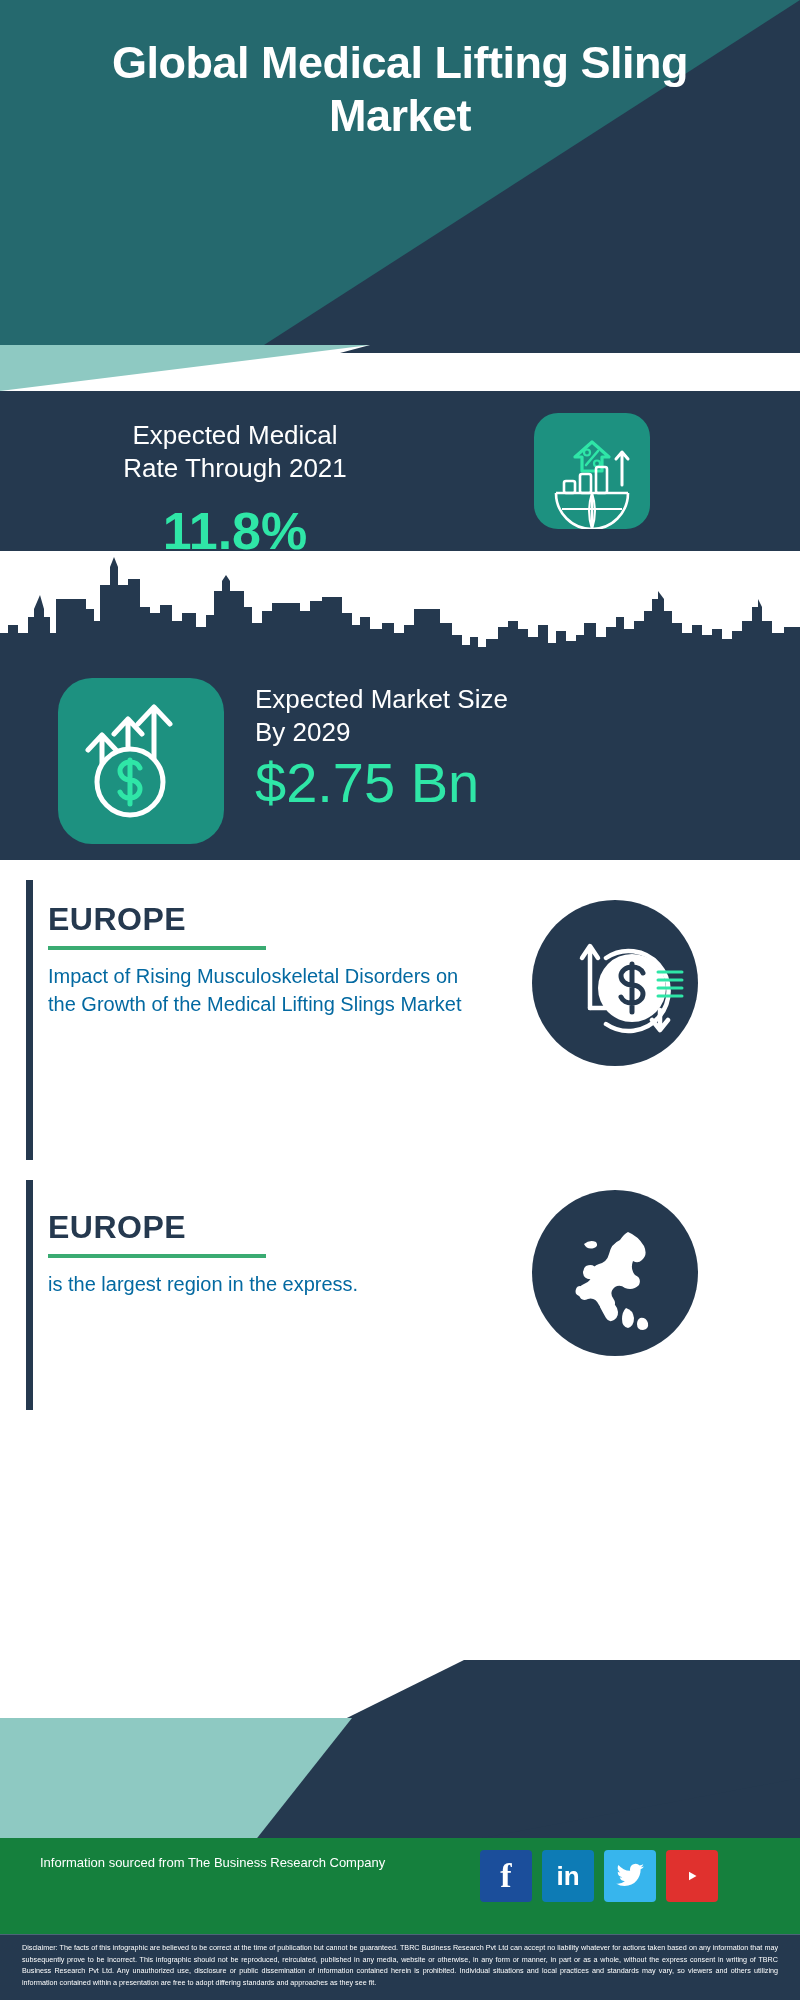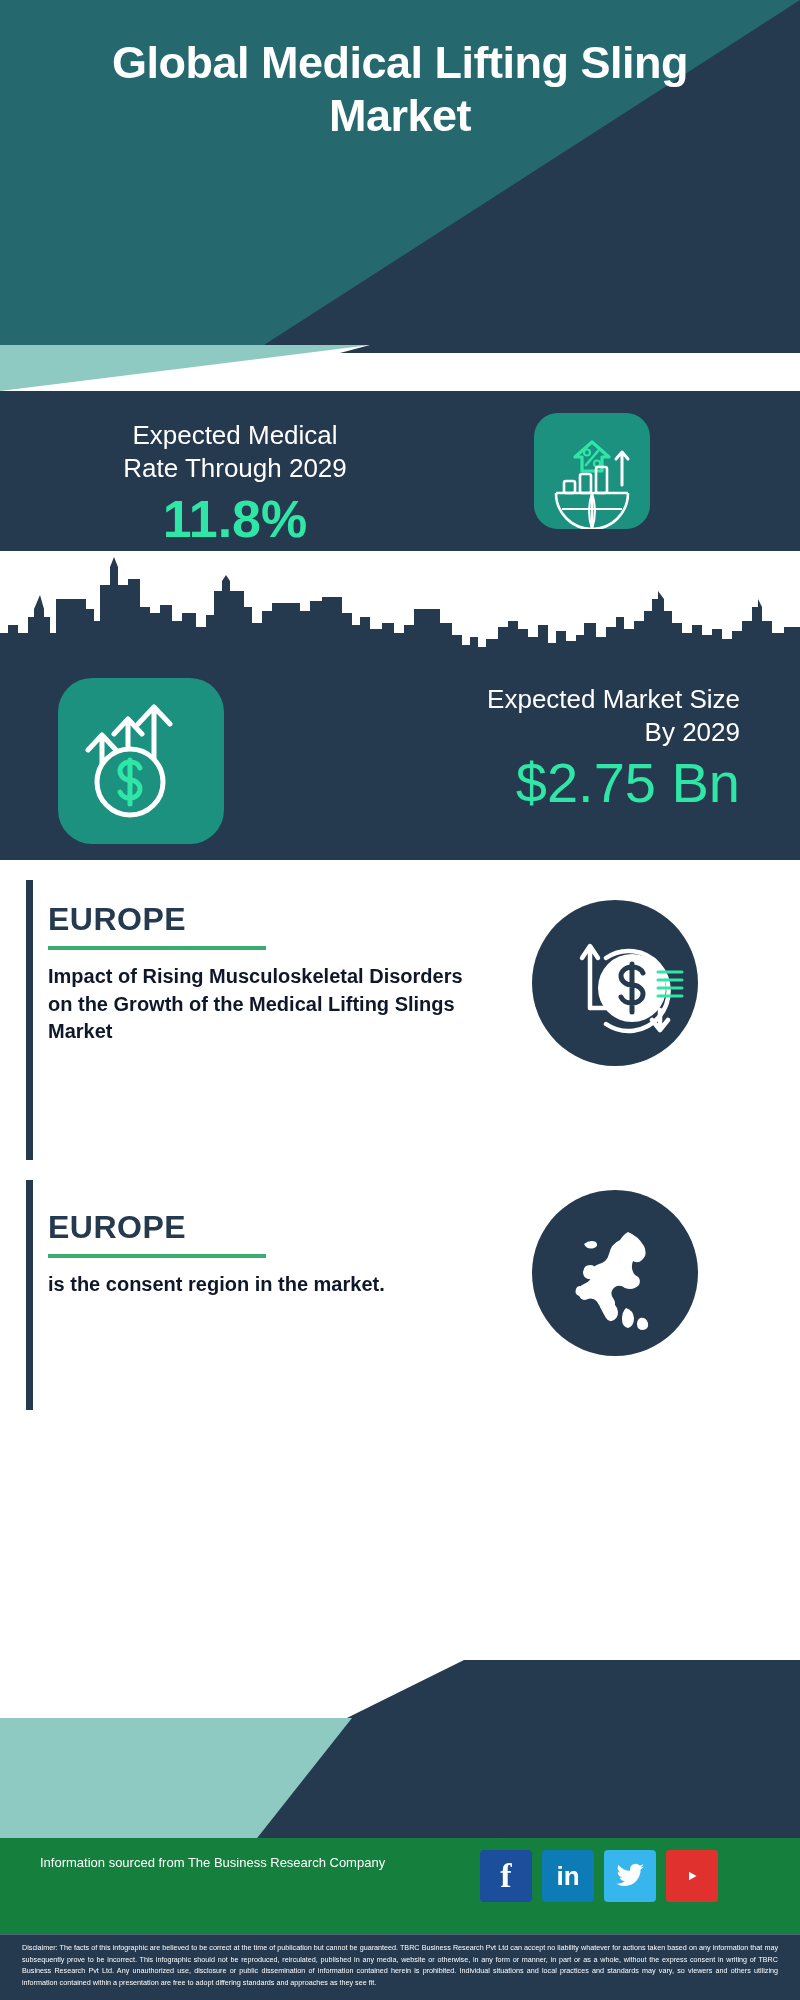"Rate Through 2029" div.growth-label { text: 2029 -> 2021 }
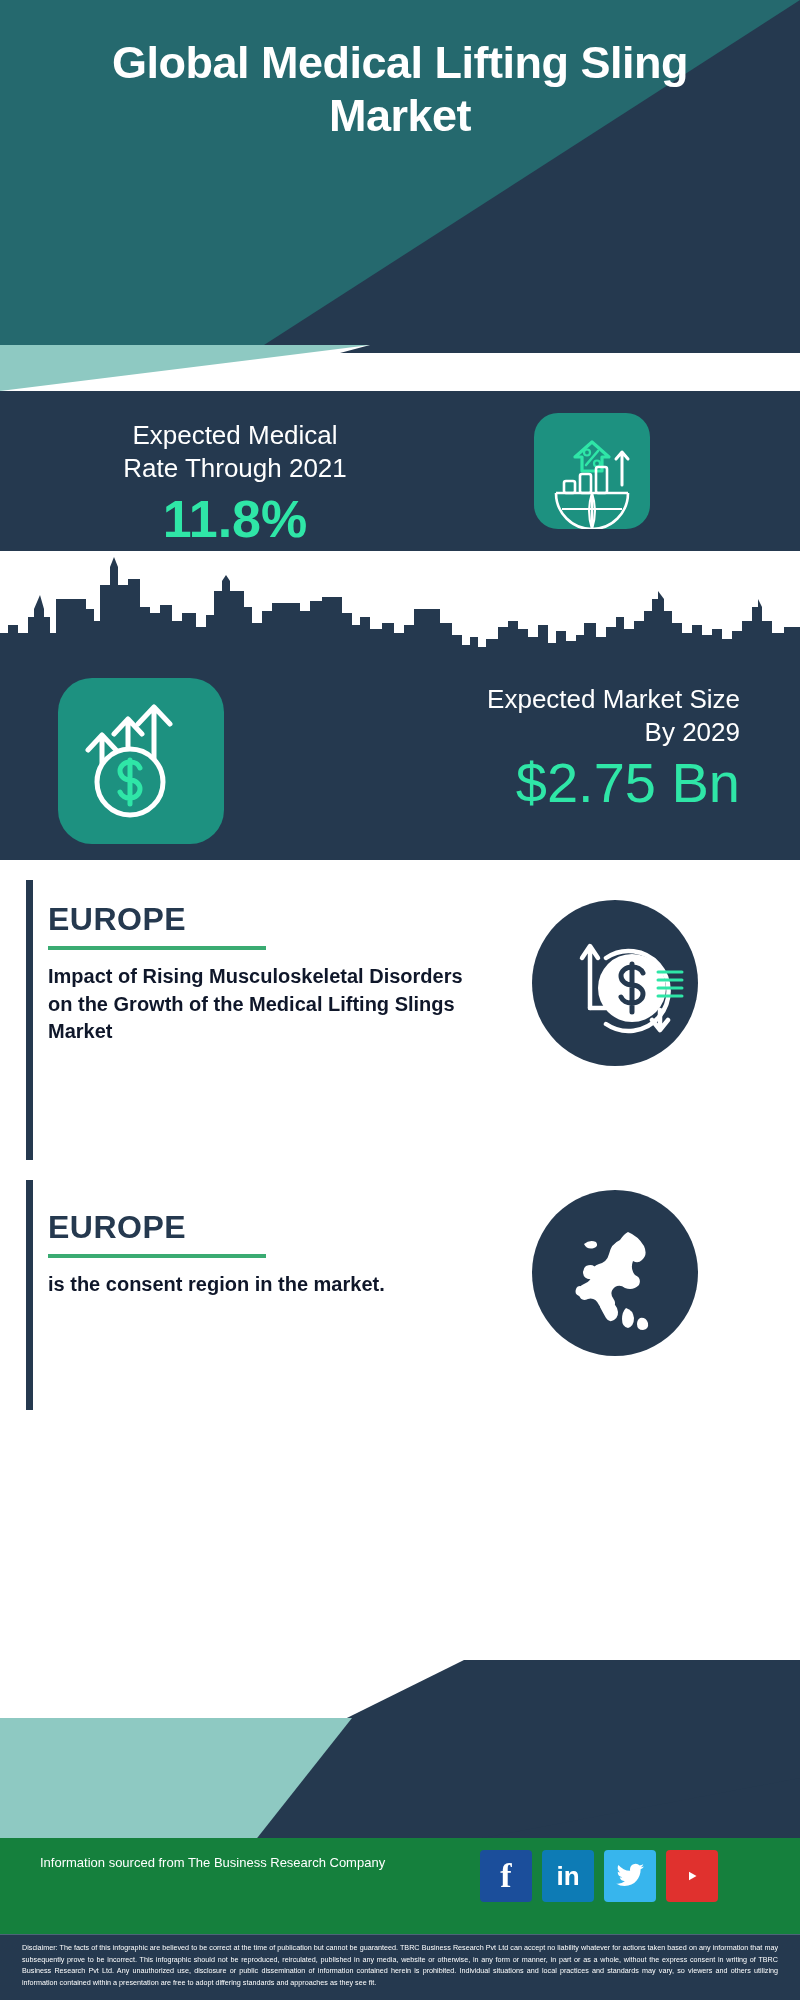"11.8%" .growth-value { margin-top: 8px -> 20px }
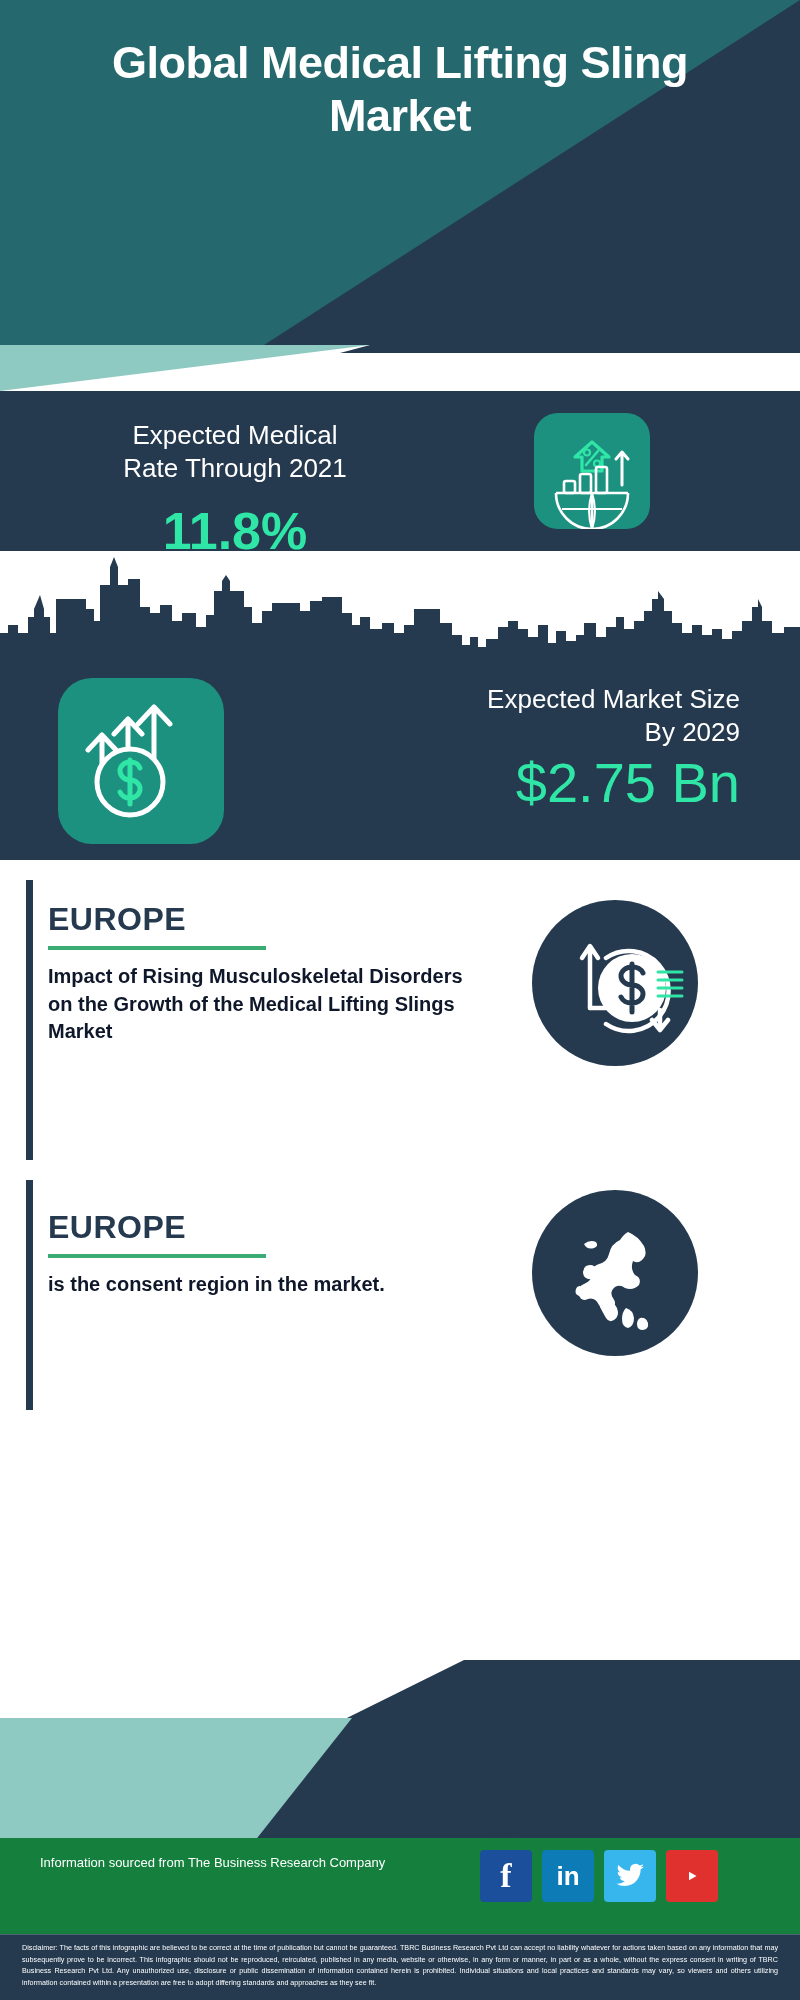"Expected Market Size" .size-text { left: 240px -> 255px; text-align: right -> left }
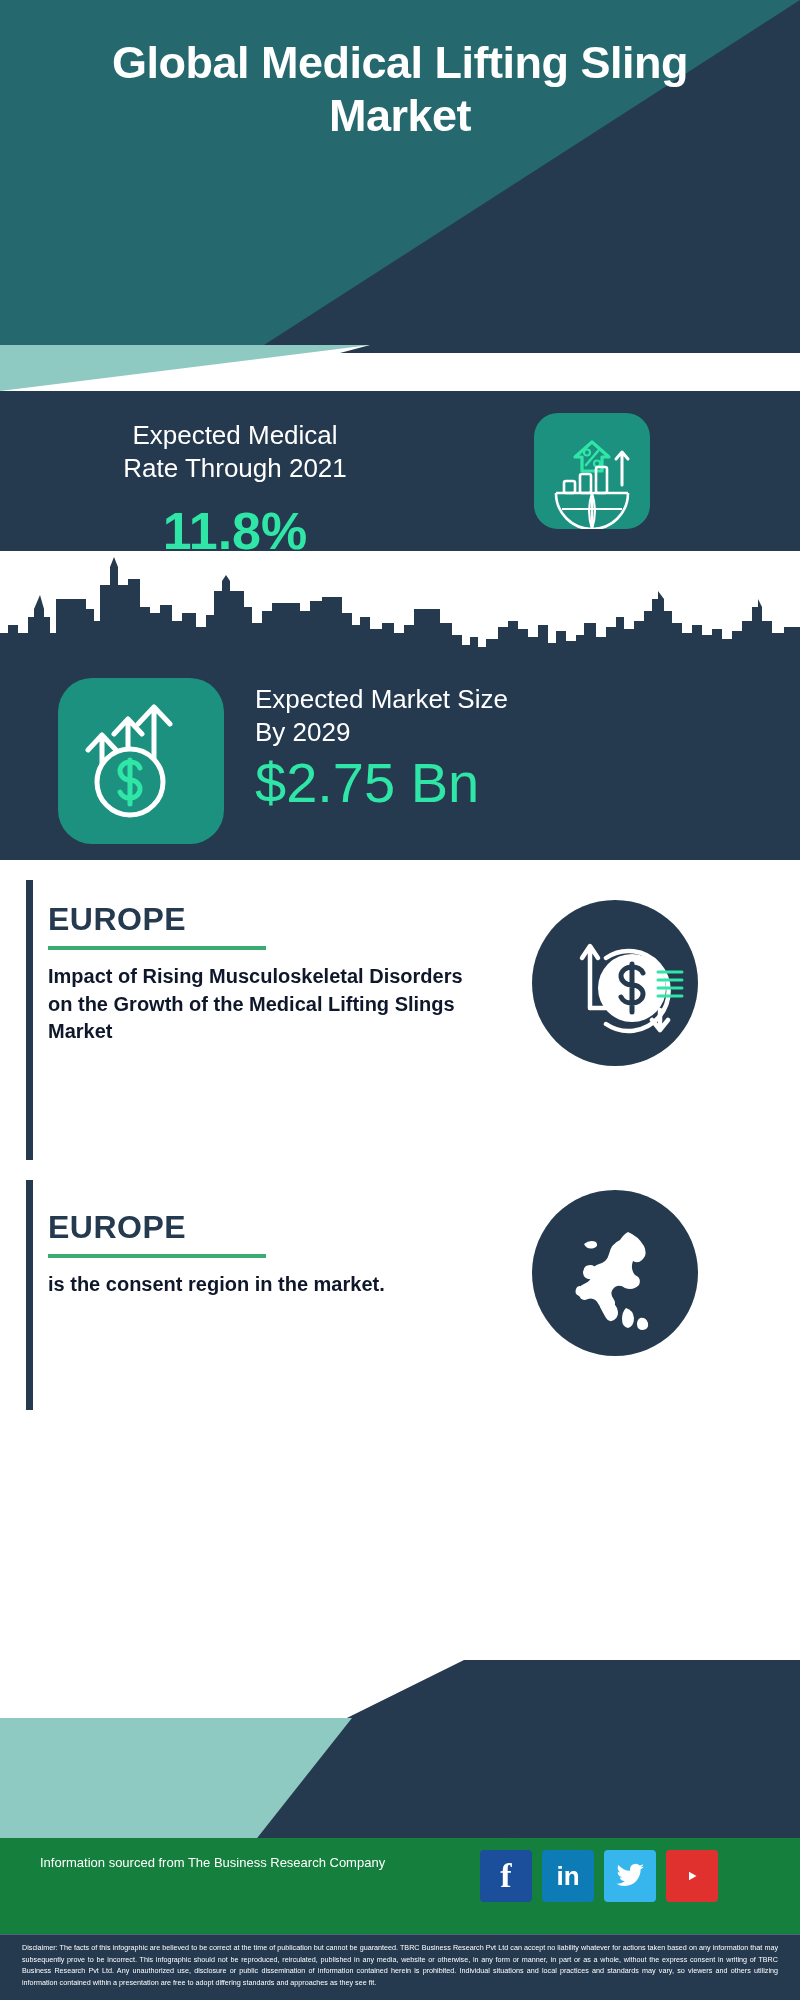"Impact of Rising Musculoskeletal" .card-text { color: #0f172a -> #0369a1; font-weight: bold -> normal }
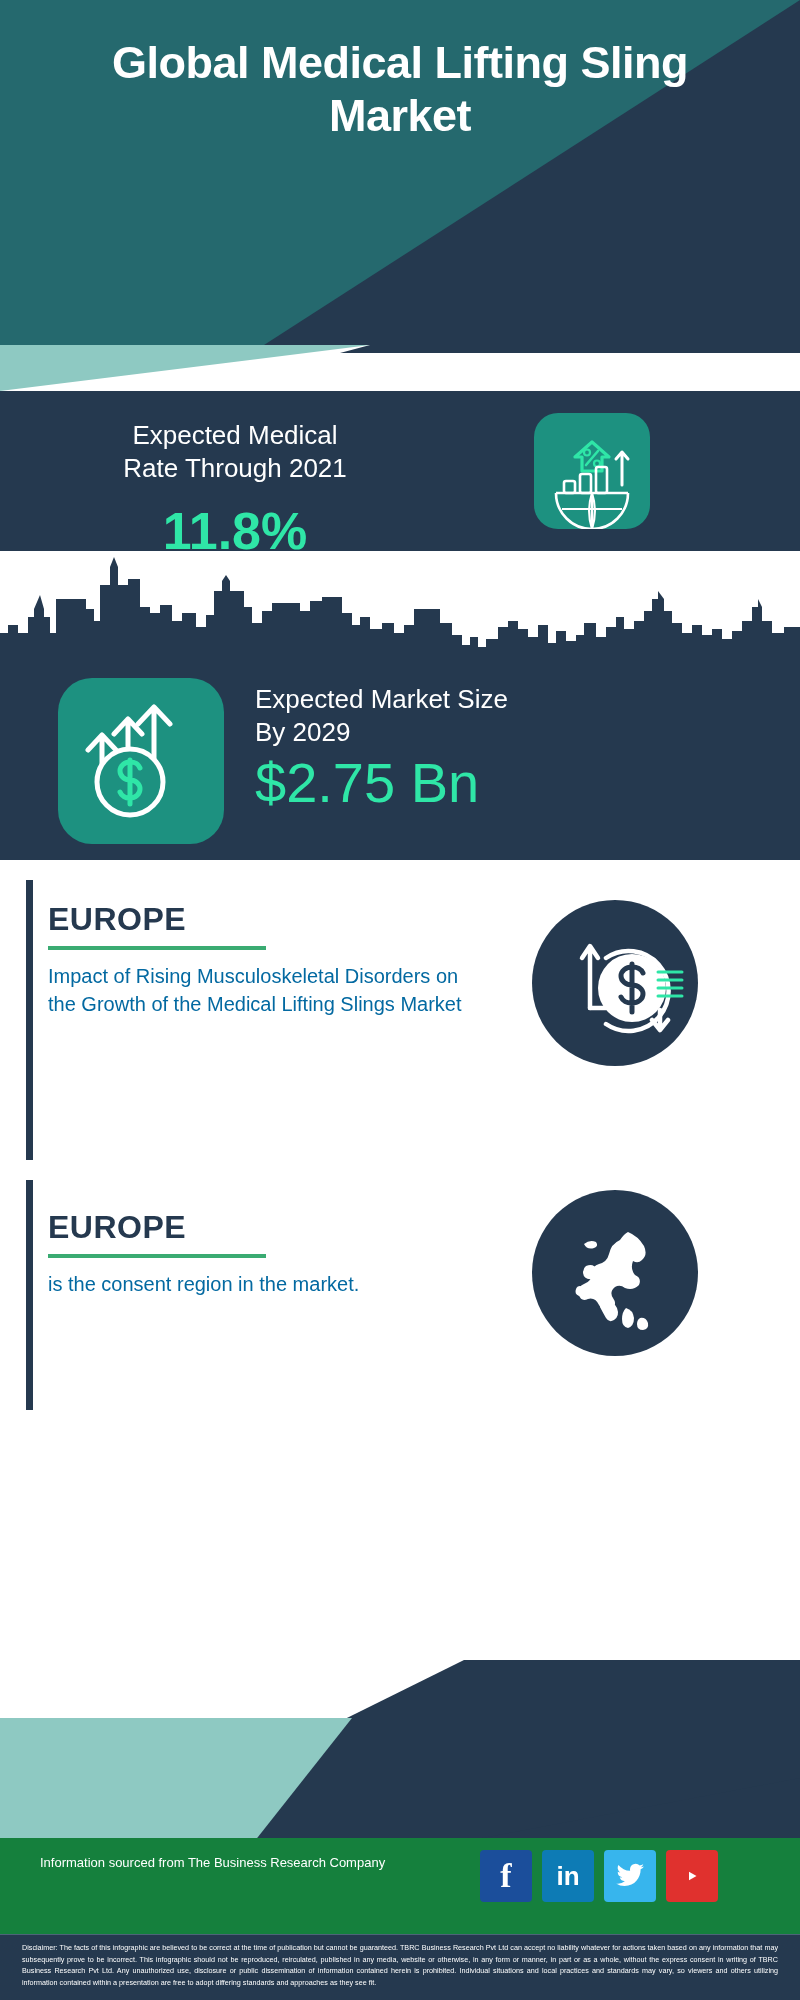"is the consent region in" div.card-text { text: consent region in the market -> largest region in the express }
